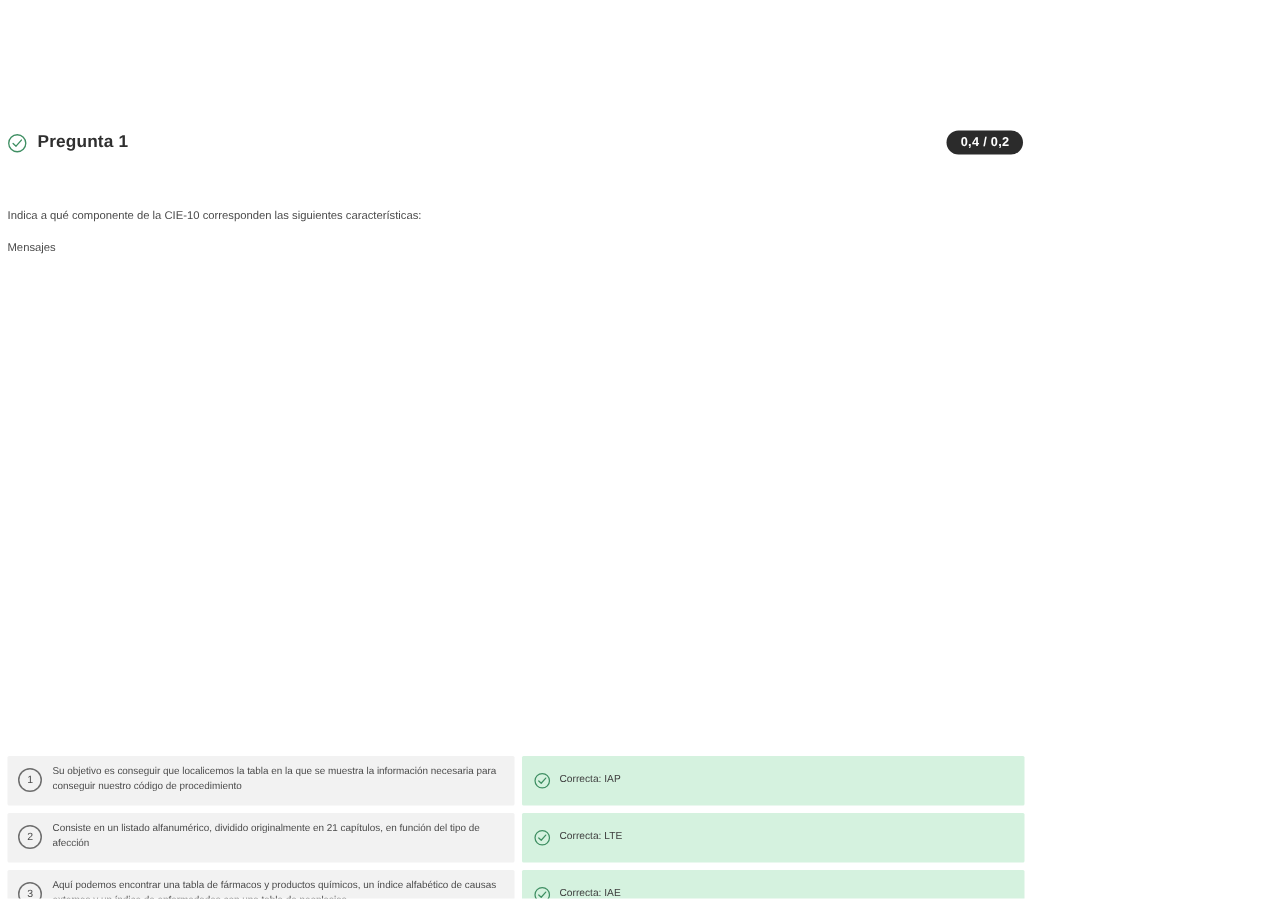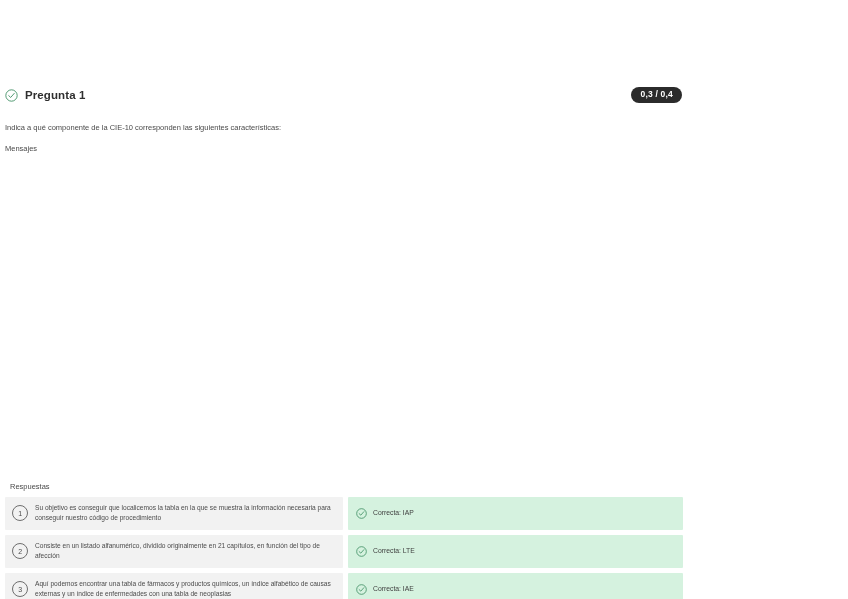"0,3 / 0,4" span.score-badge { text: 0,3 / 0,4 -> 0,4 / 0,2 }
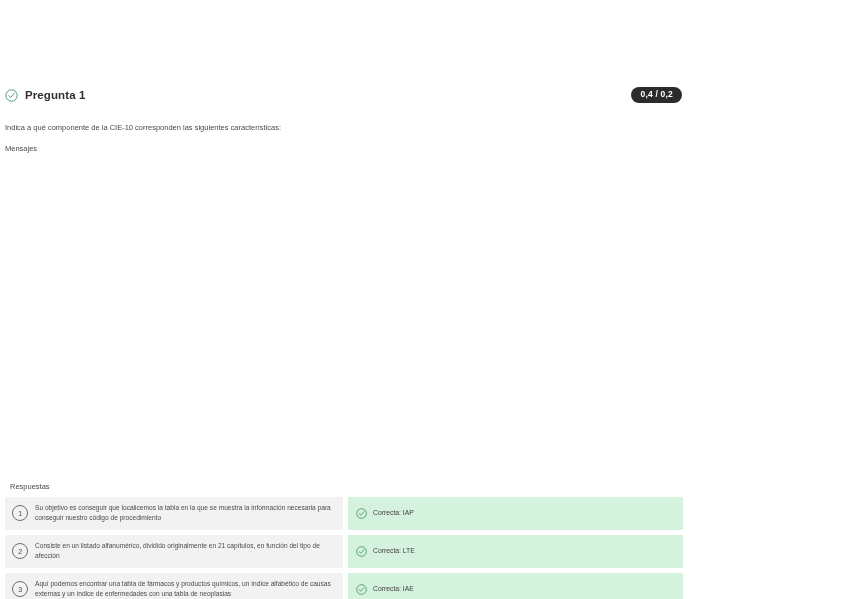"Indica a qué componente de" .q-prompt { margin-top: 17px -> 33px }
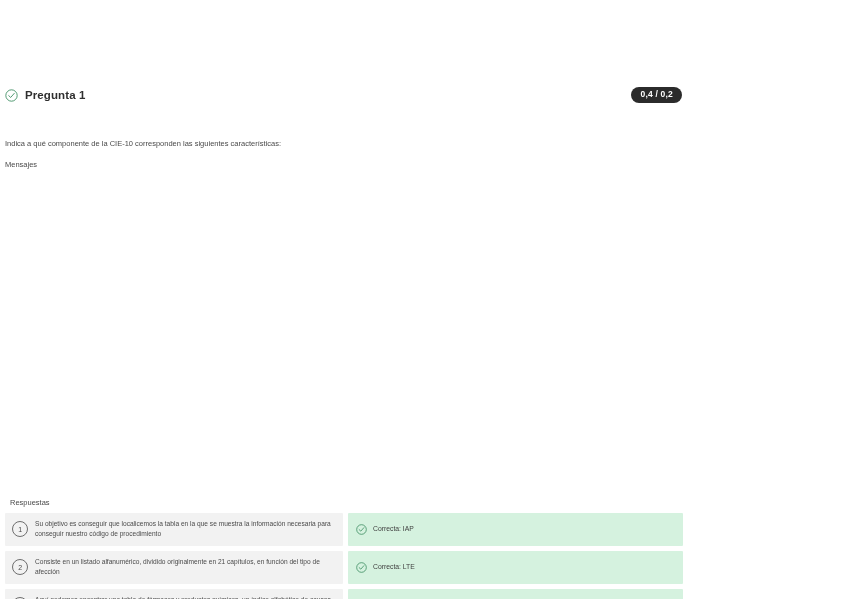"Respuestas" div.col-head-right { html: <div>Respuestas</div> -> none }
